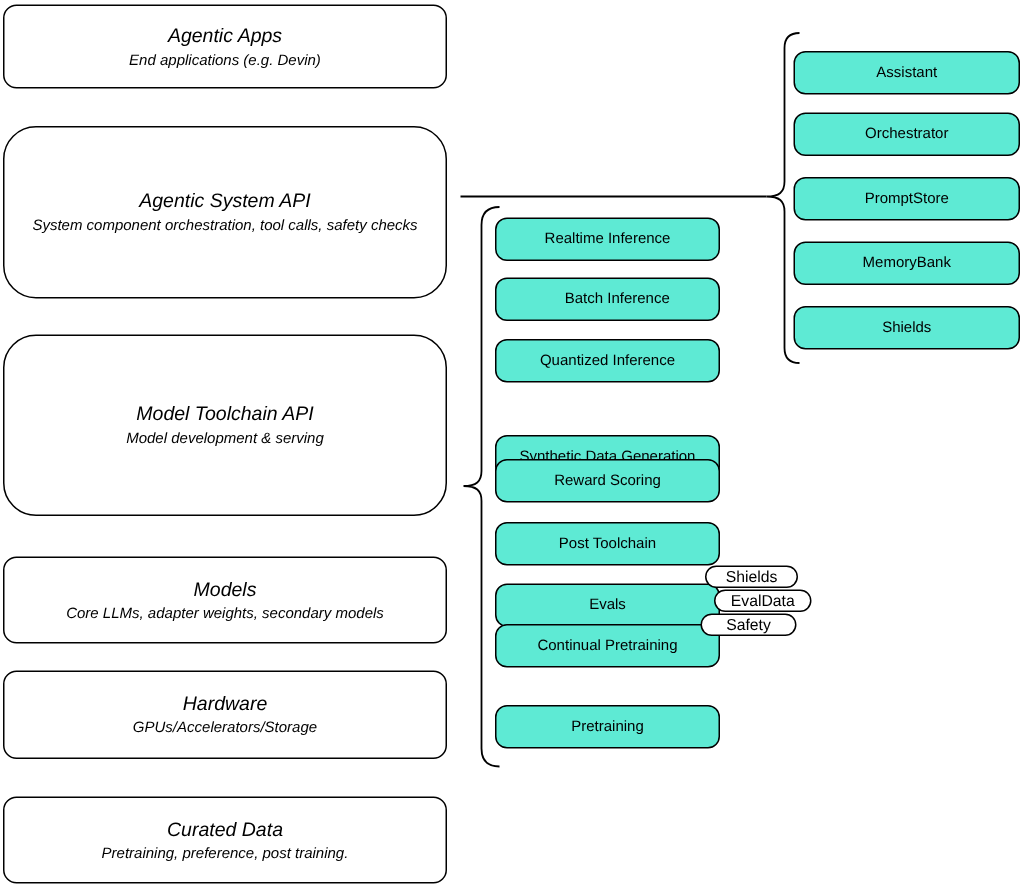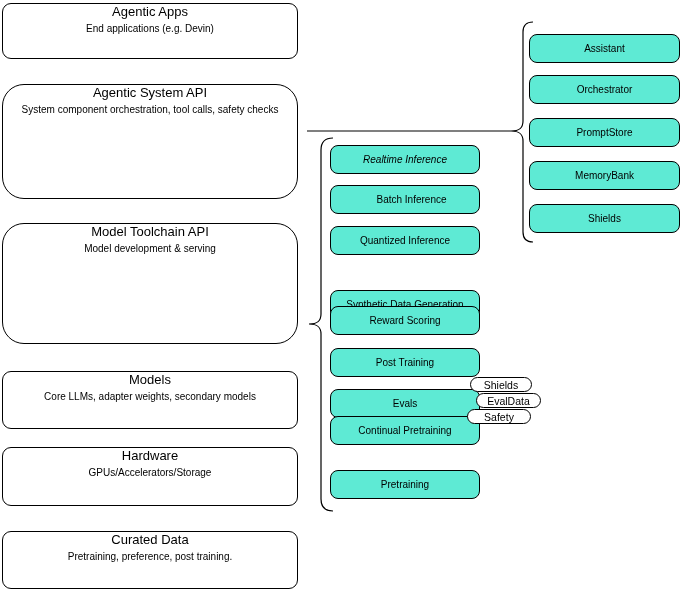"Agentic Apps" .box { font-style: none -> italic; justify-content: none -> center }
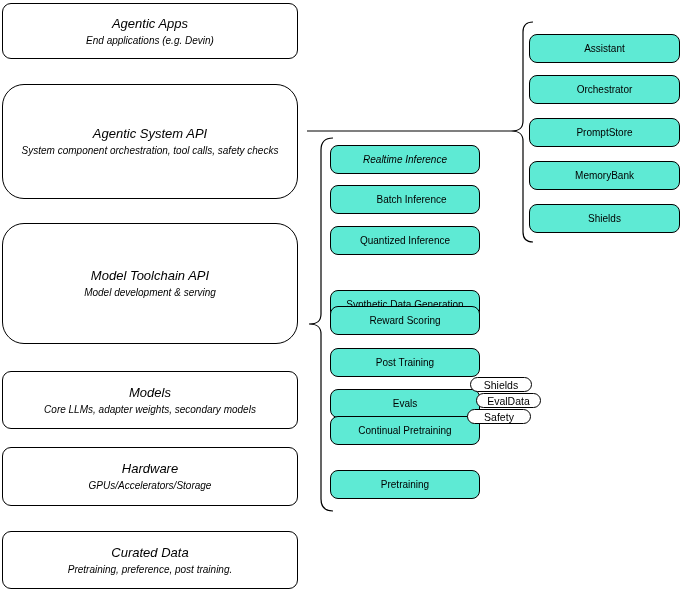"Realtime Inference" div.node { font-style: italic -> none }
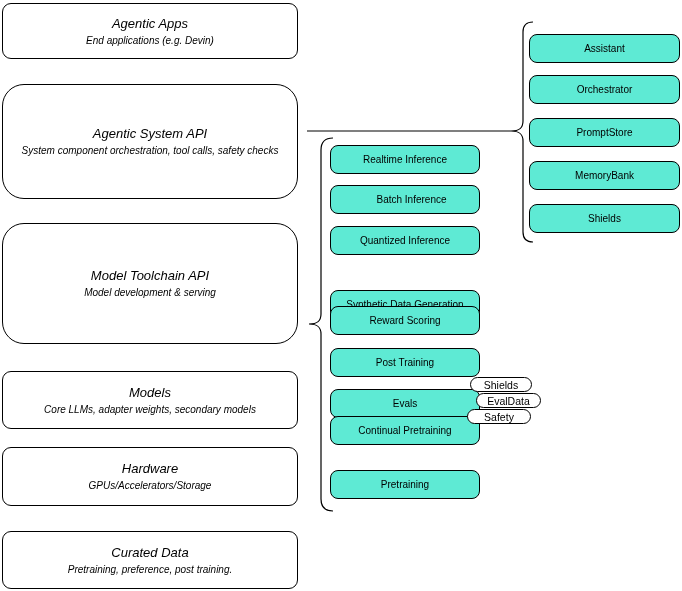"Post Training" span { text: Training -> Toolchain }
